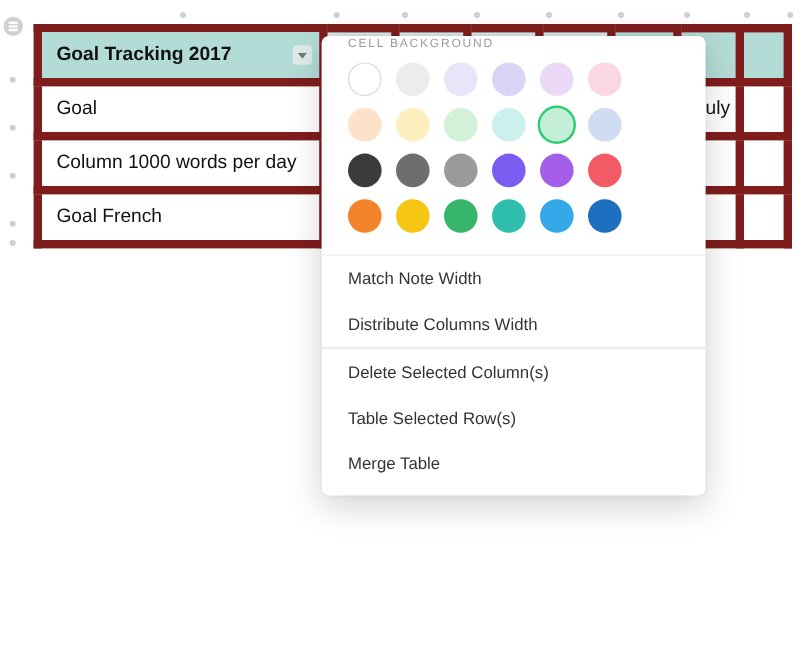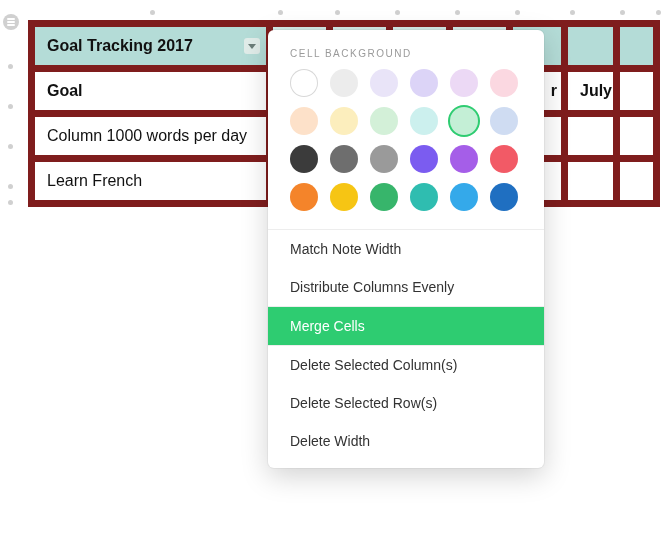"CELL BACKGROUND" .popover { padding-top: 18px -> 1px; width: 276px -> 320px }
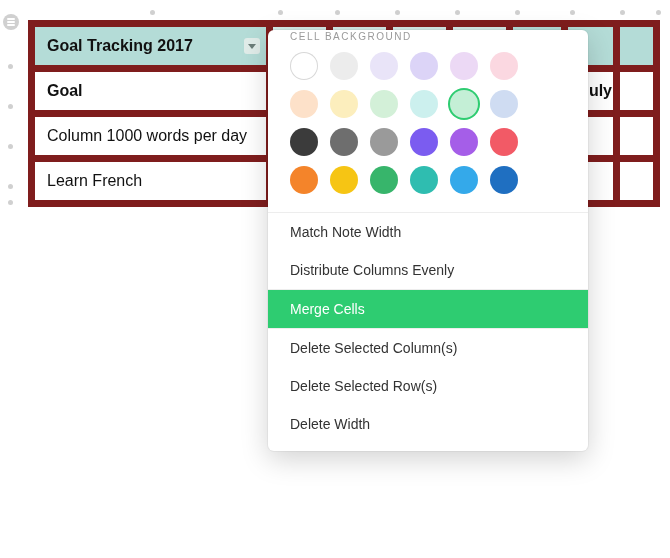"Goal" .hdr-cell { font-weight: 700 -> 400 }
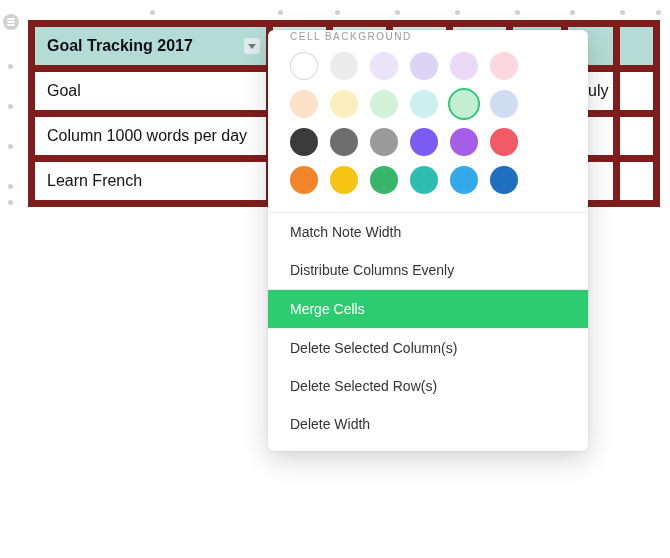"Learn French" td { text: Learn -> Goal }
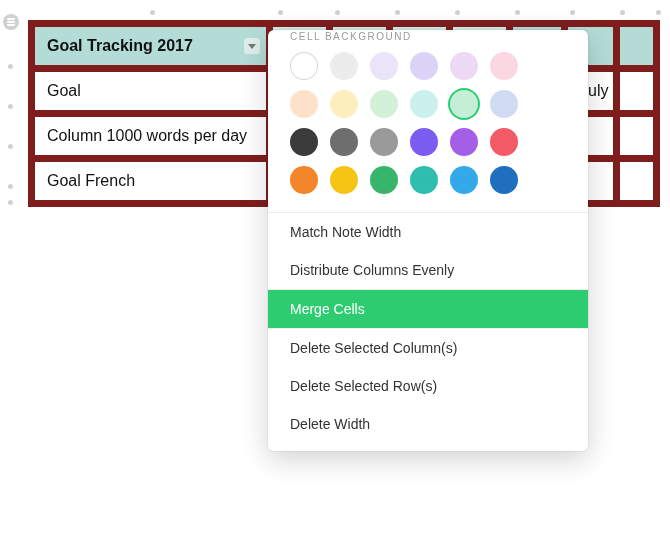"Distribute Columns Evenly" span { text: Evenly -> Width }
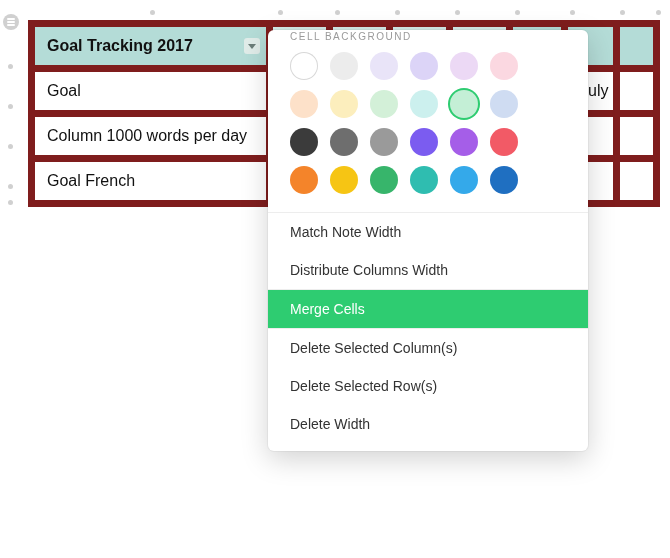"Merge Cells" div.menu-item { html: <div> <span>Merge Cells</span> </div> -> none }
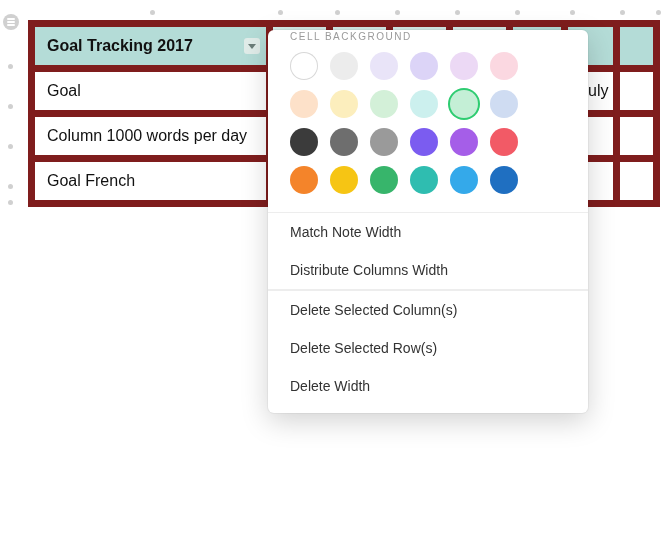"Delete Selected Row(s)" span { text: Delete -> Table }
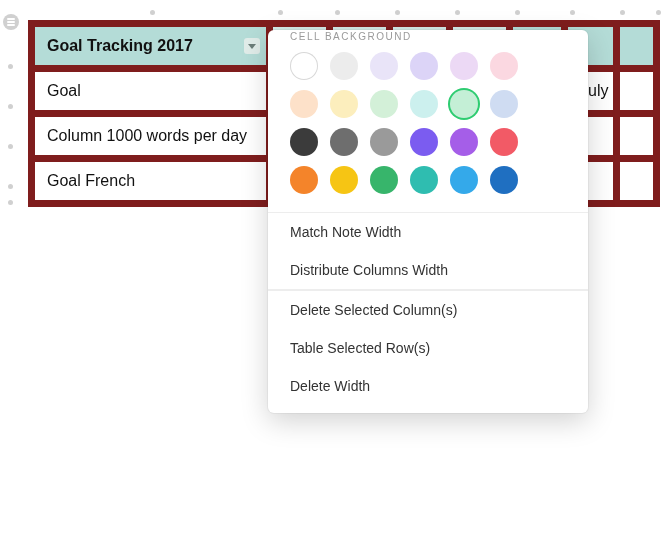"Delete Width" span { text: Delete Width -> Merge Table }
